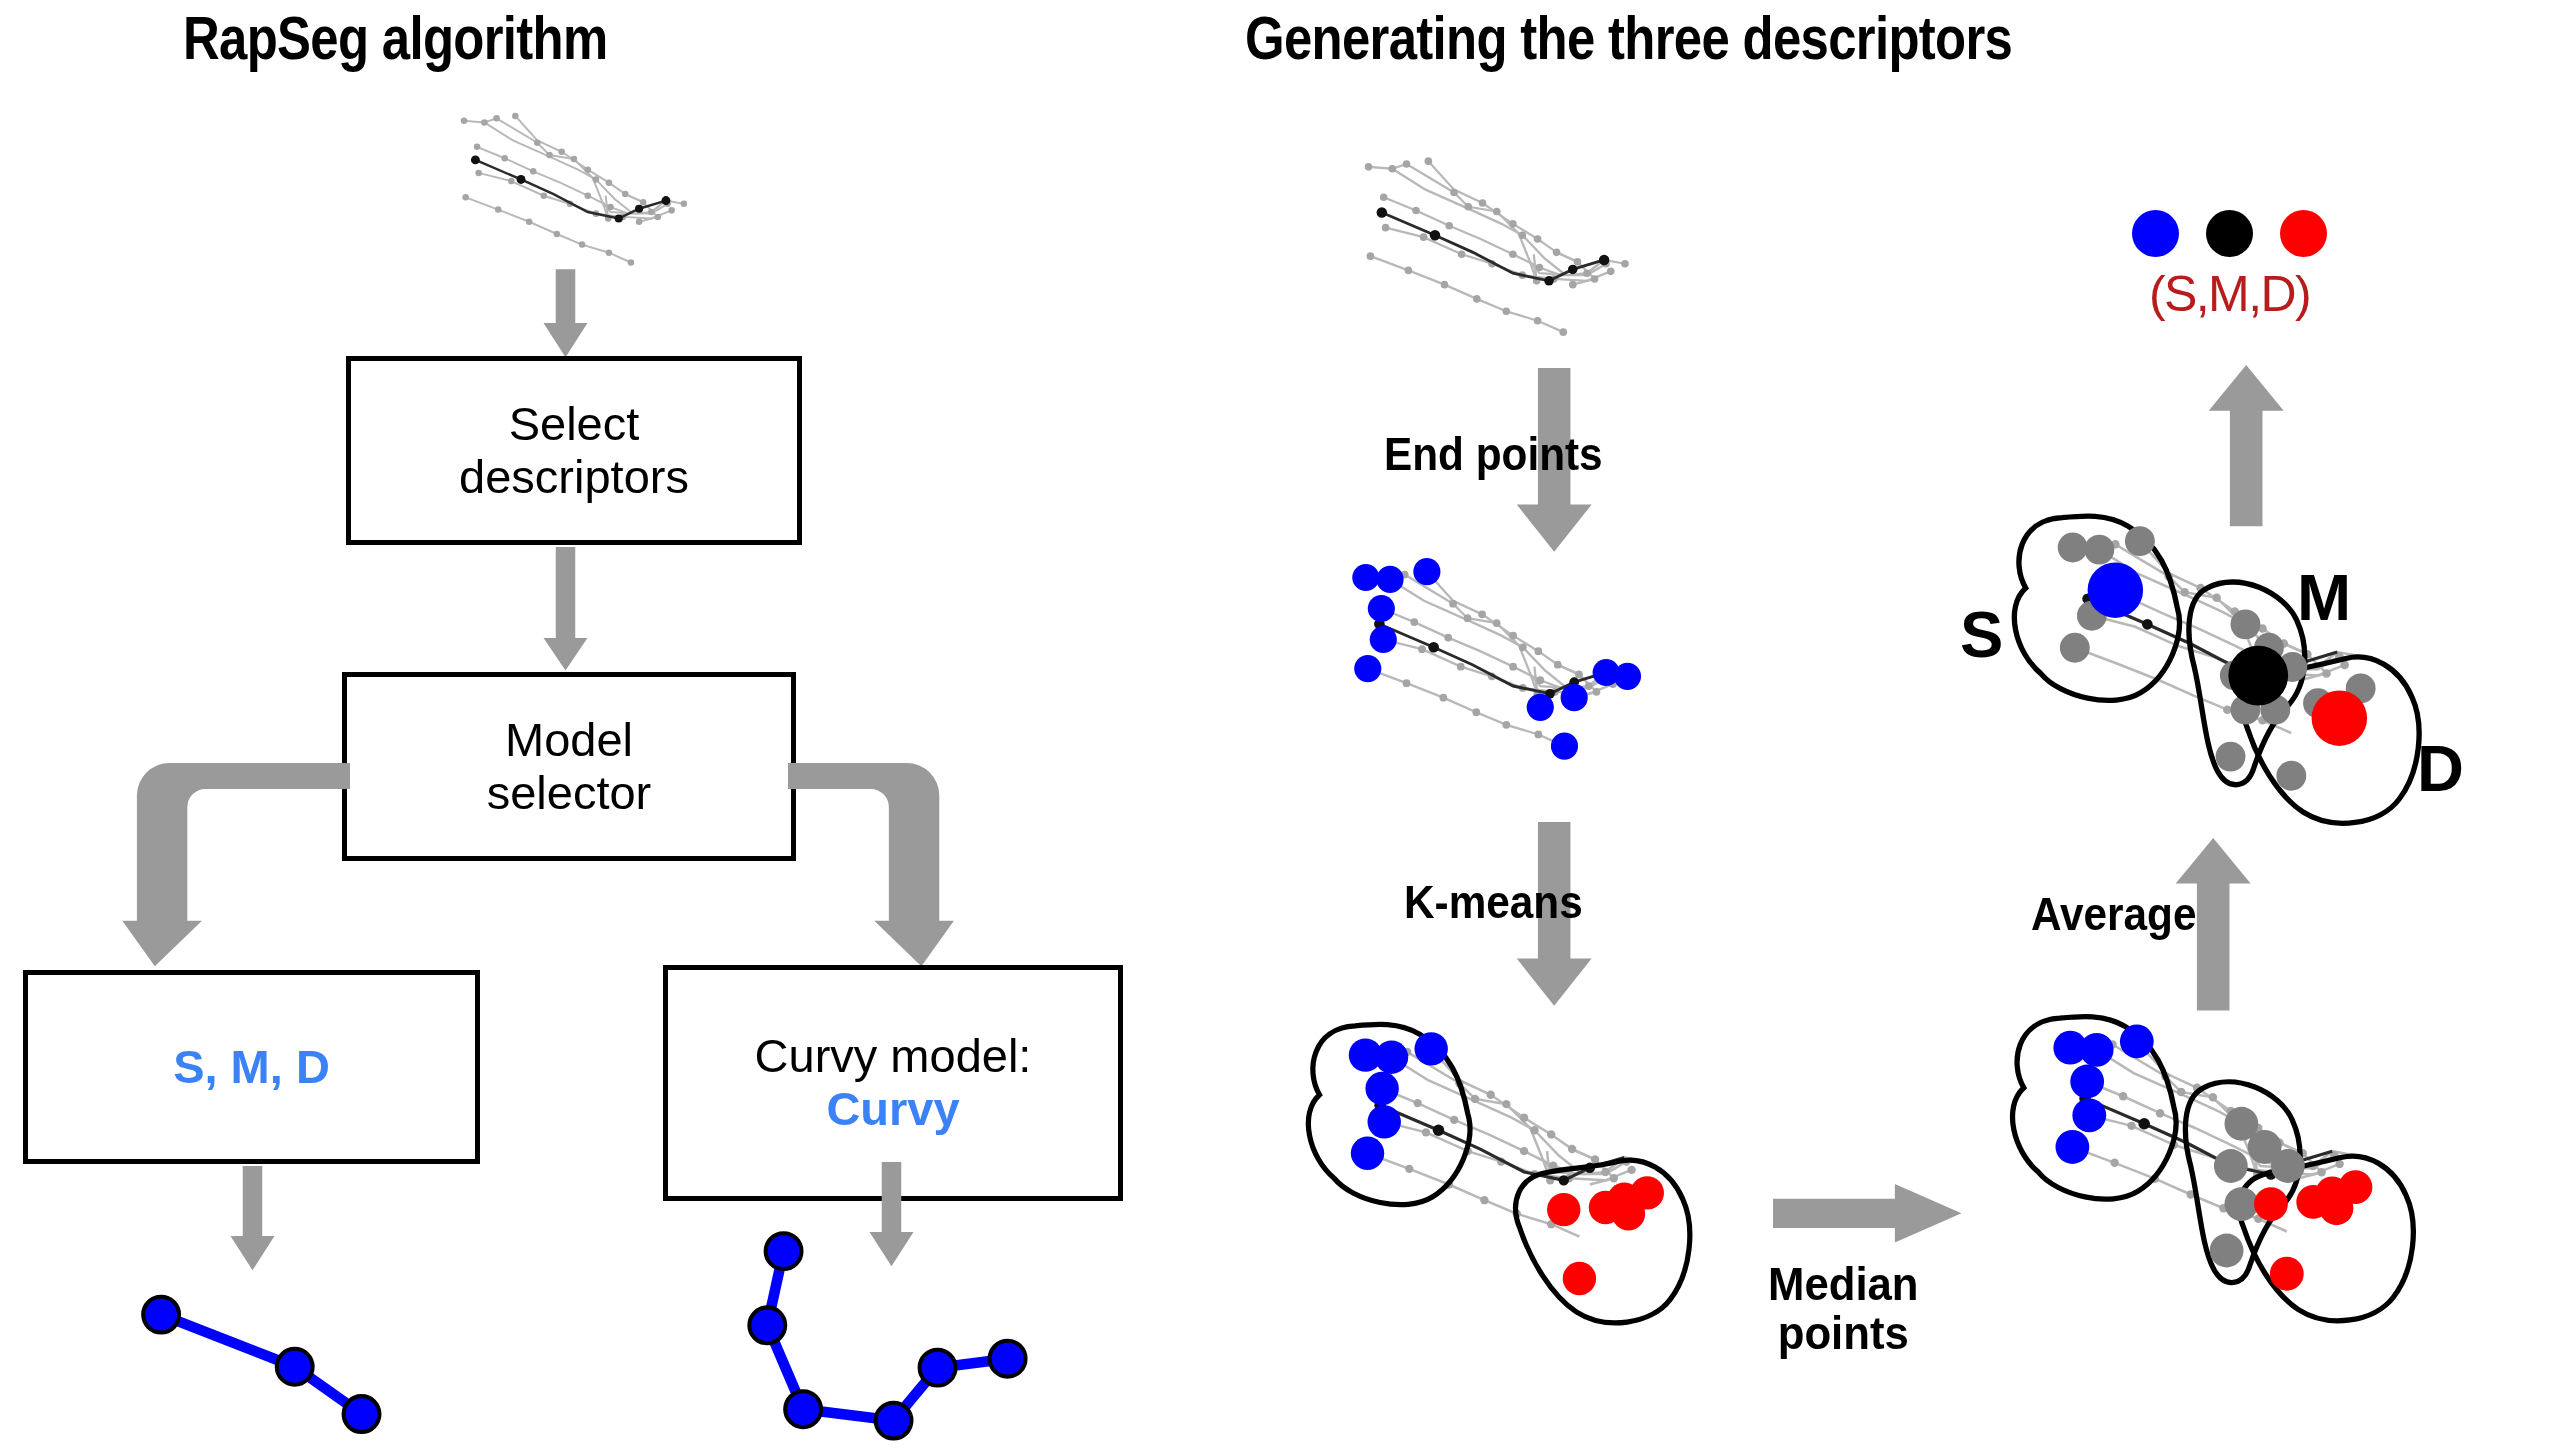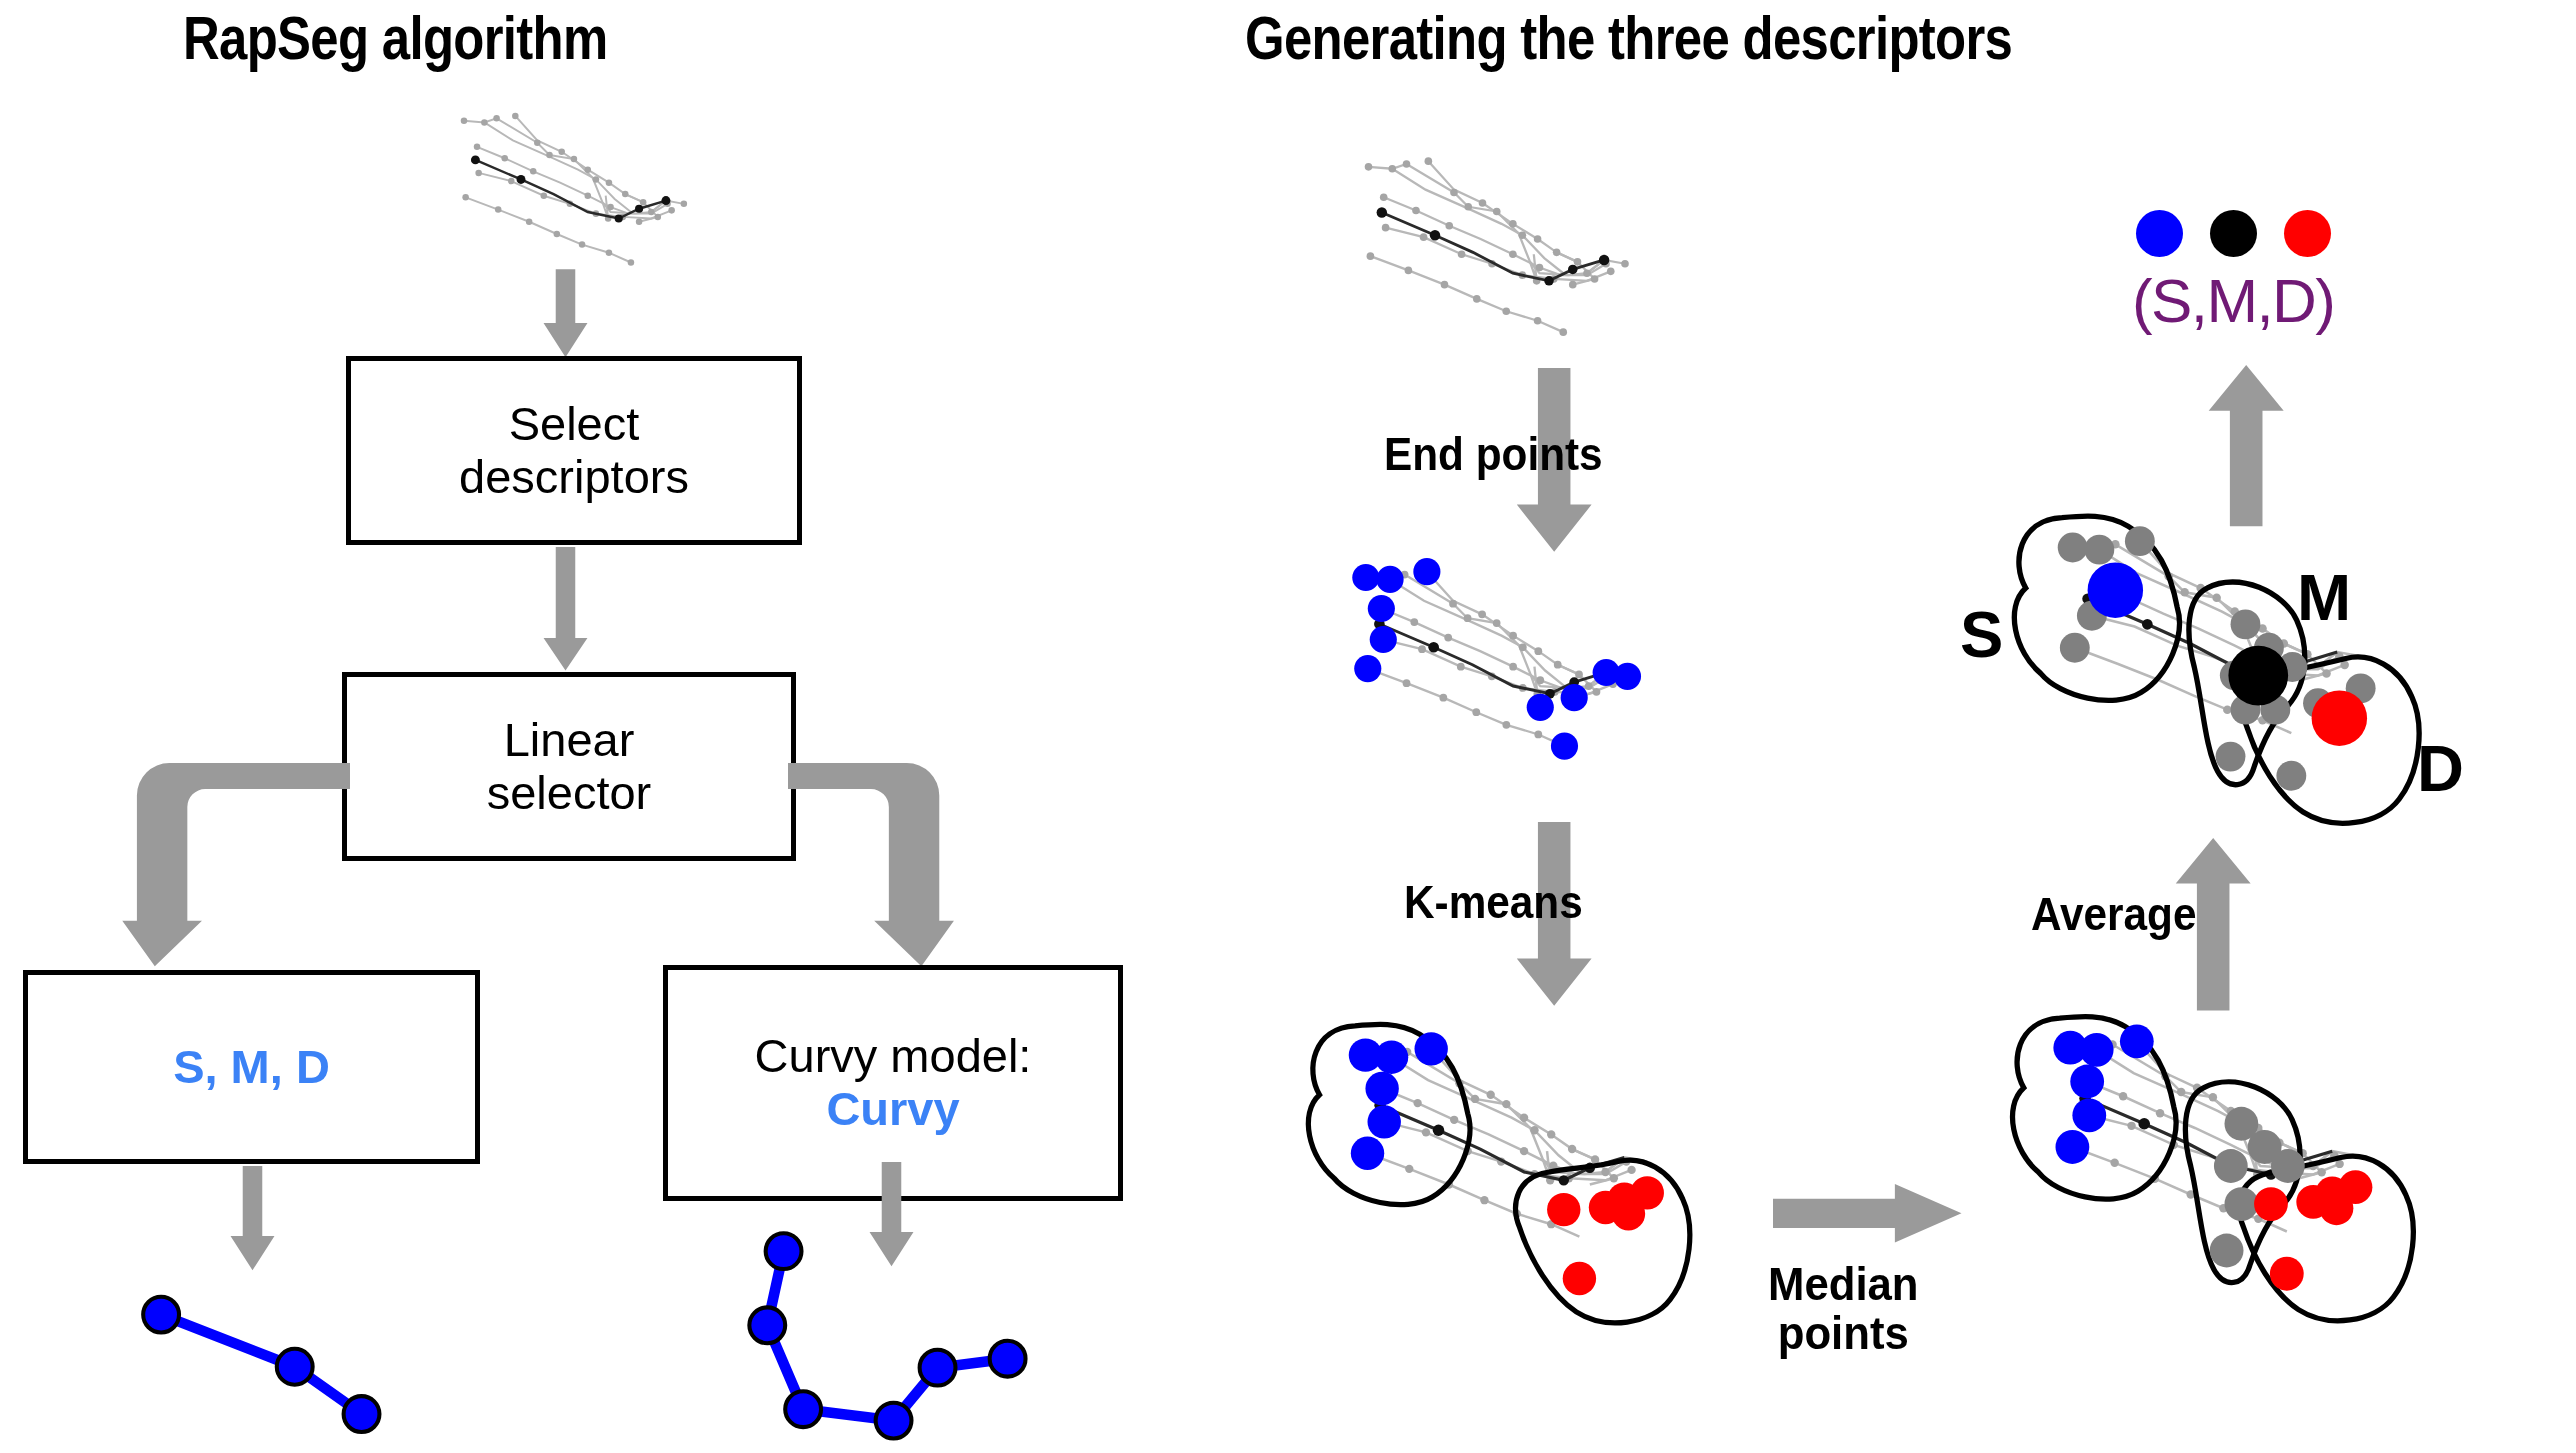"(S,M,D)" .smd-text { color: #701a75 -> #b91c1c; font-size: 62px -> 50px }
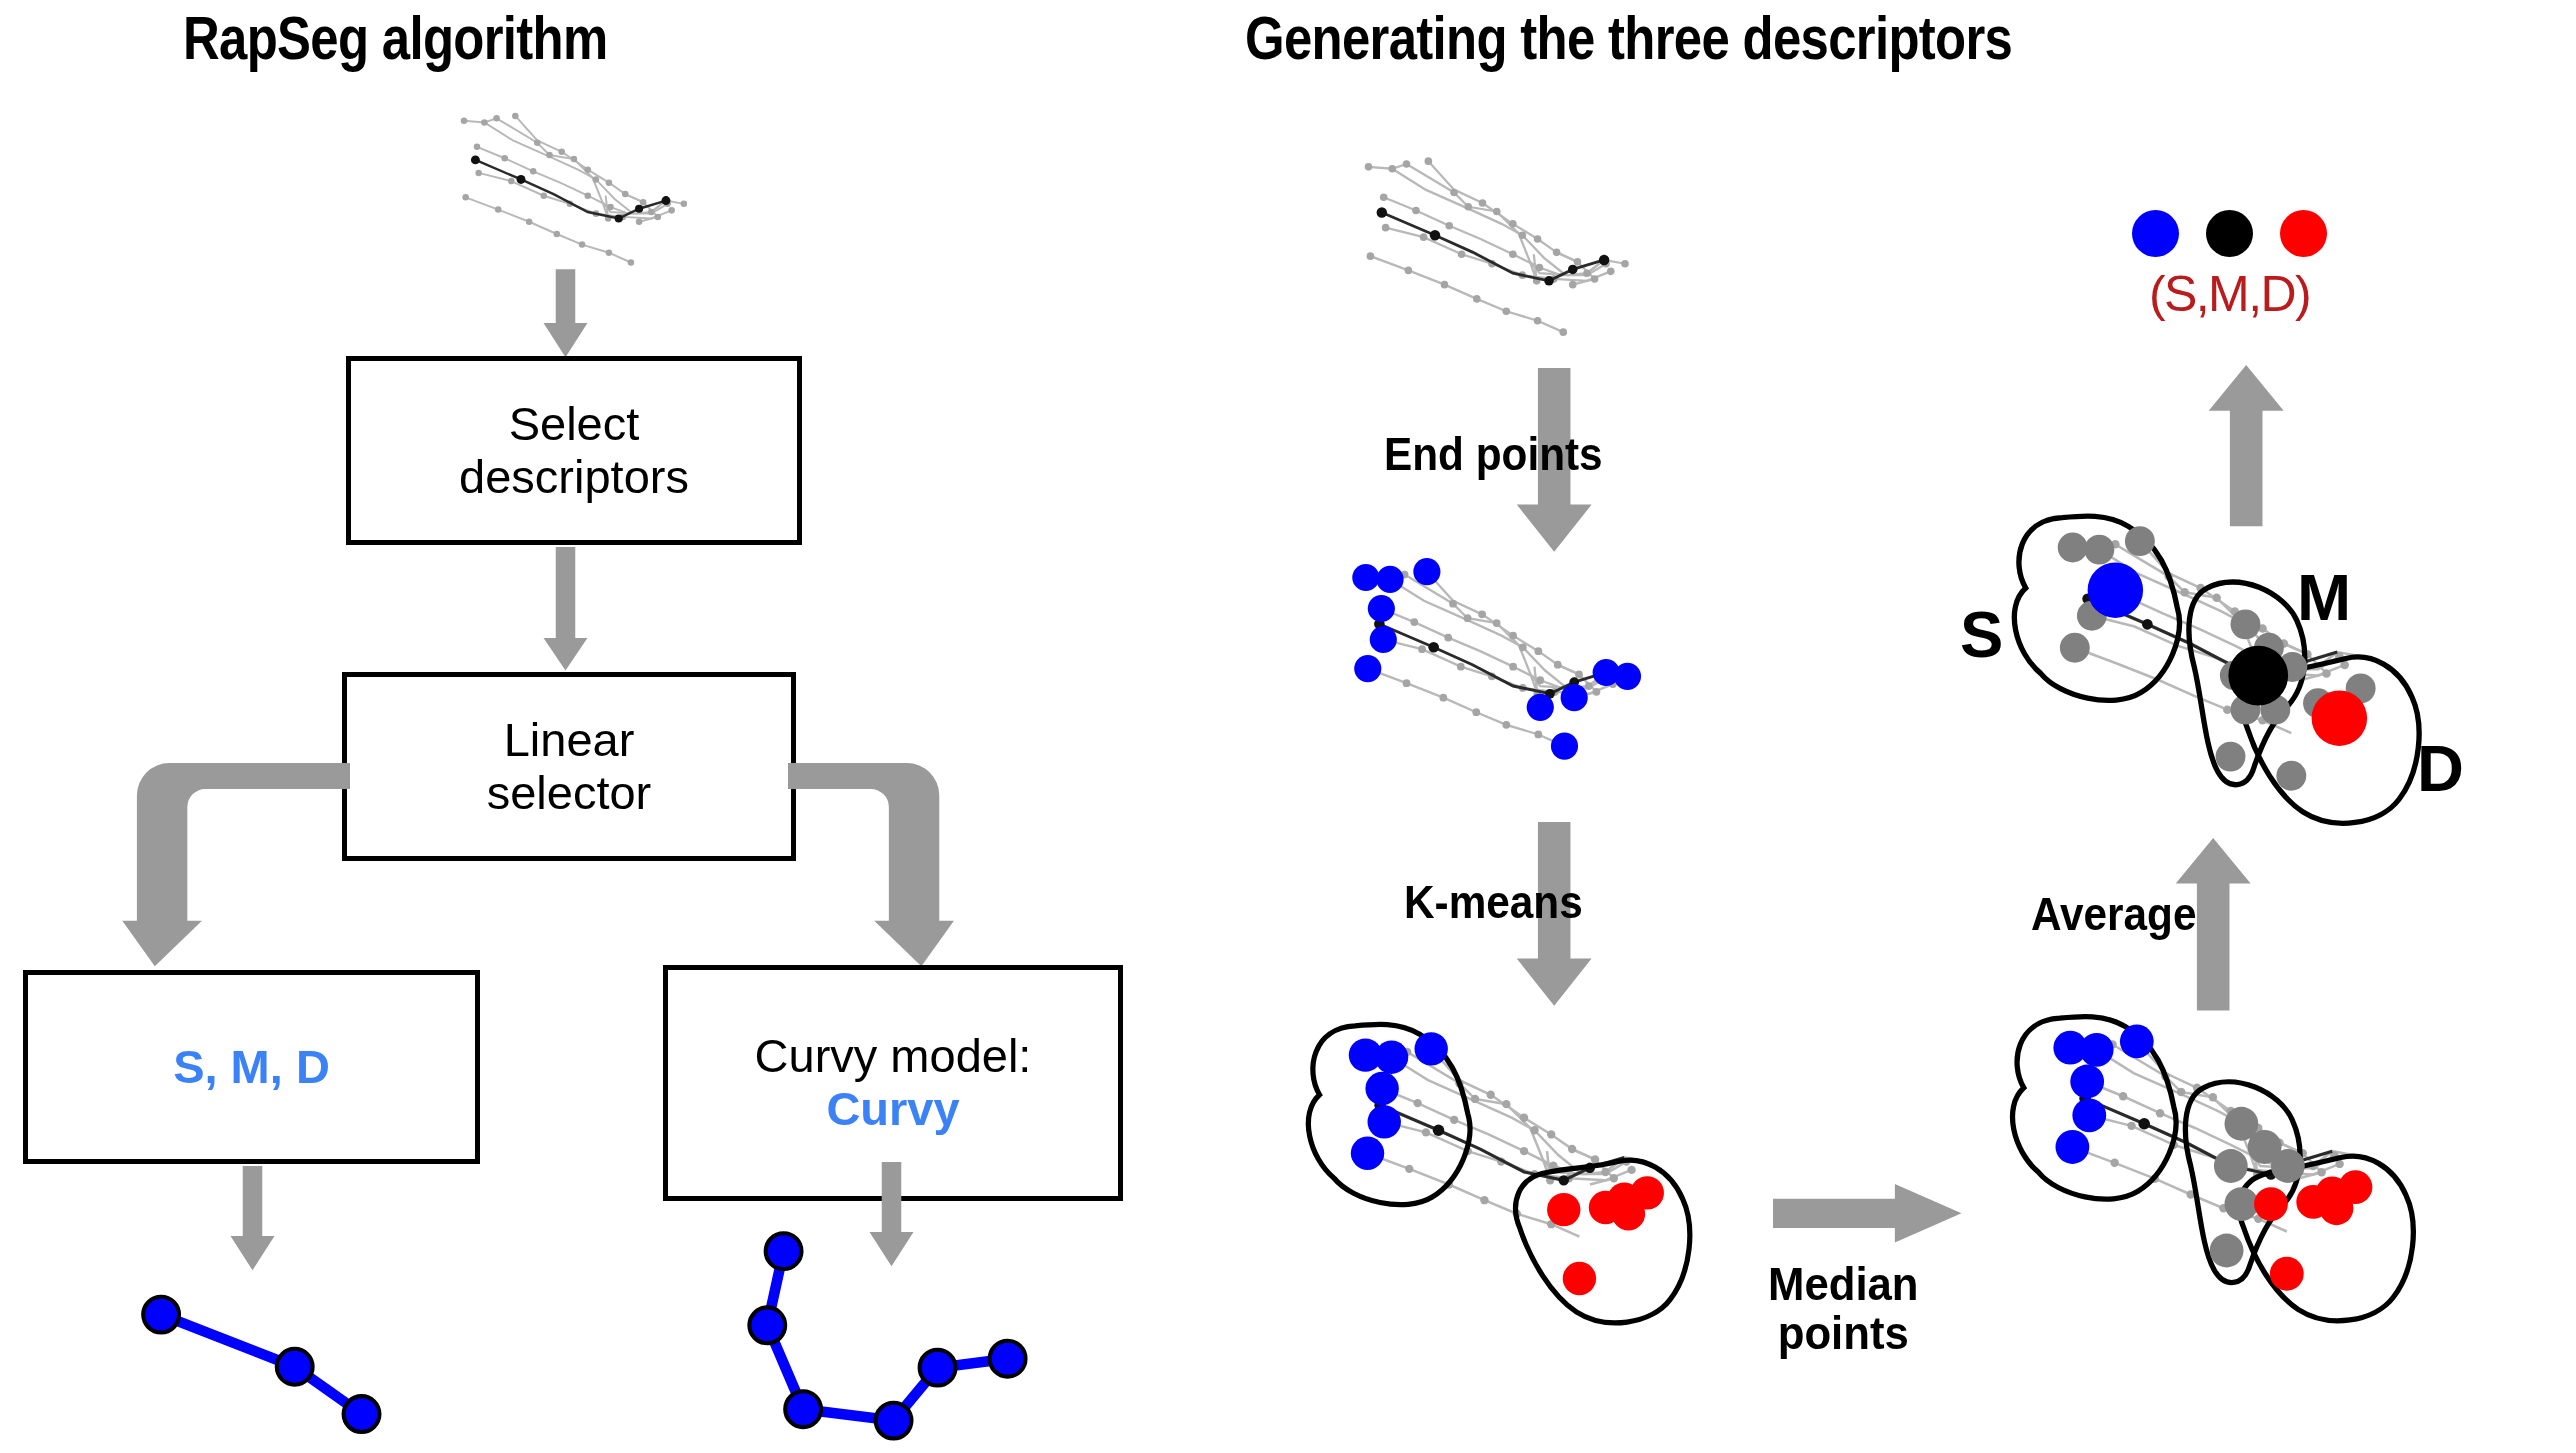"Linear" div.ln { text: Linear -> Model }
